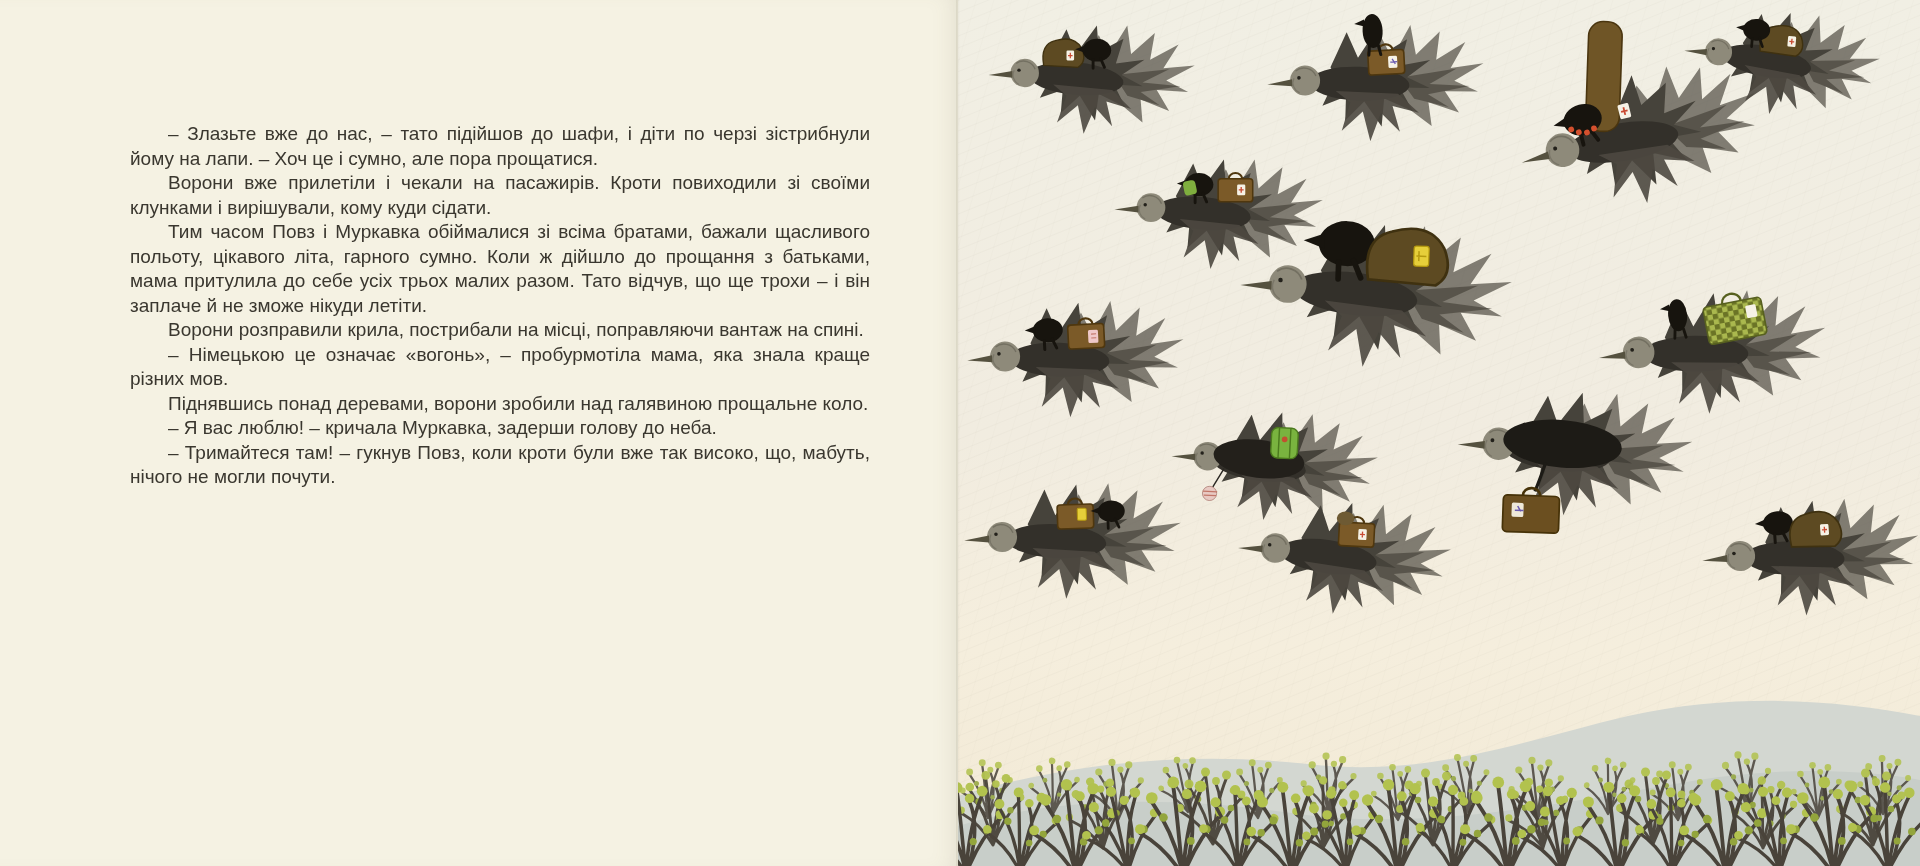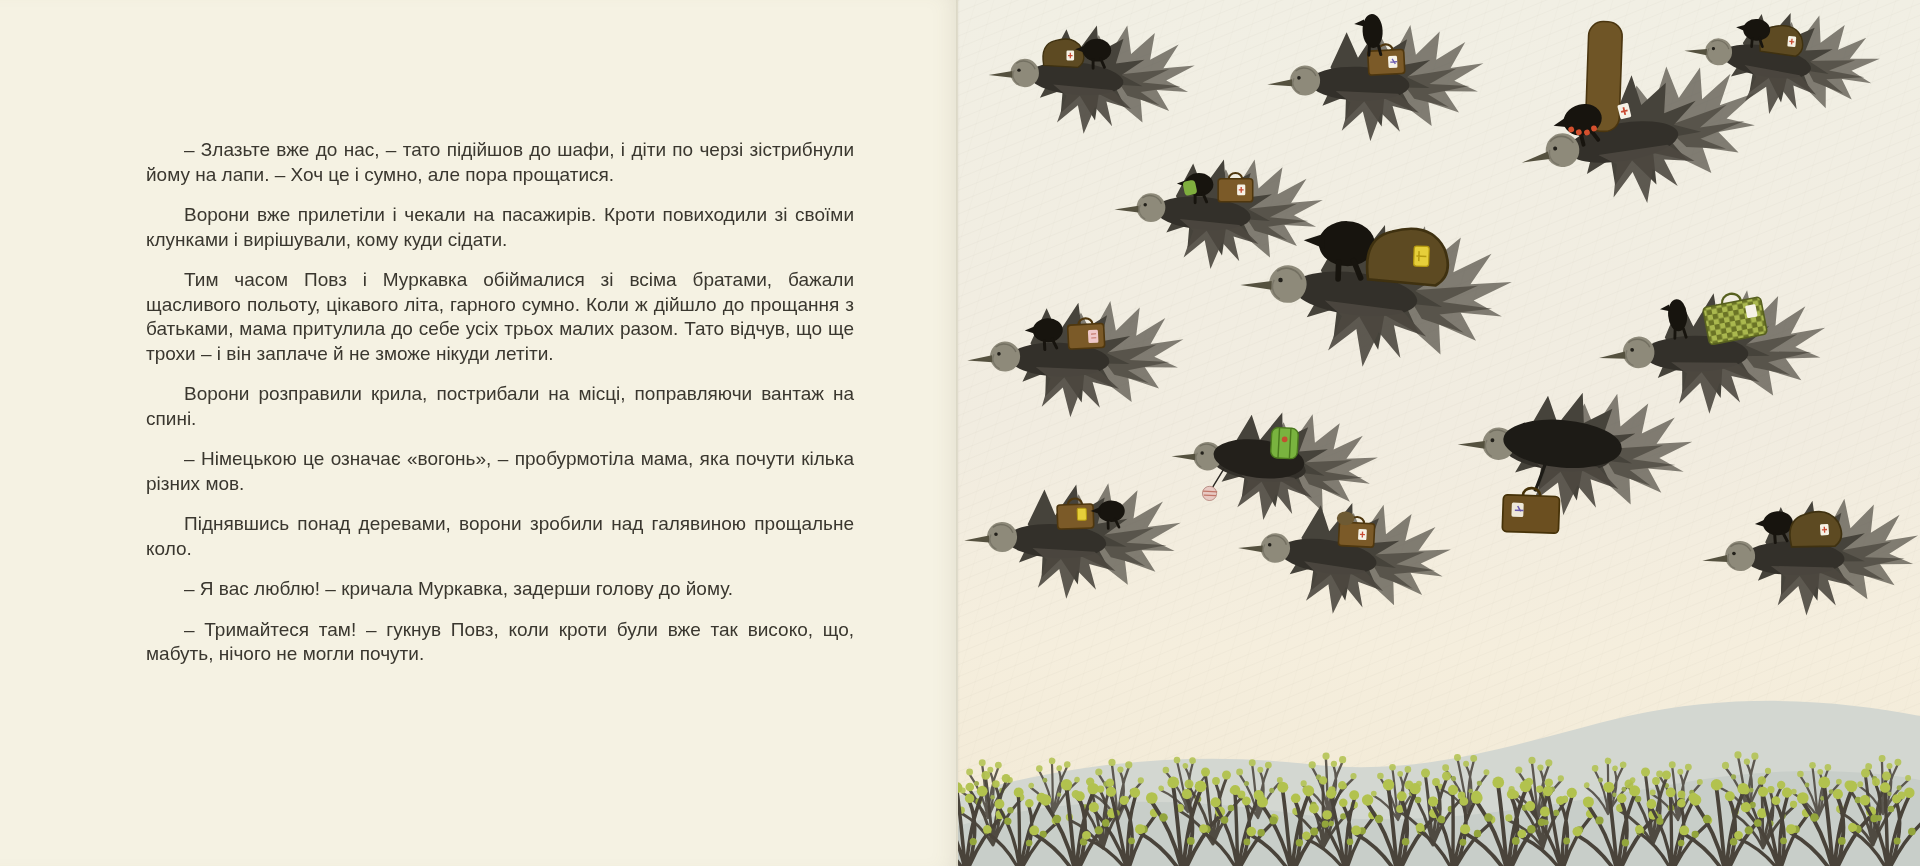"– Злазьте вже до нас," .text-block p { margin: 16px -> 0 }
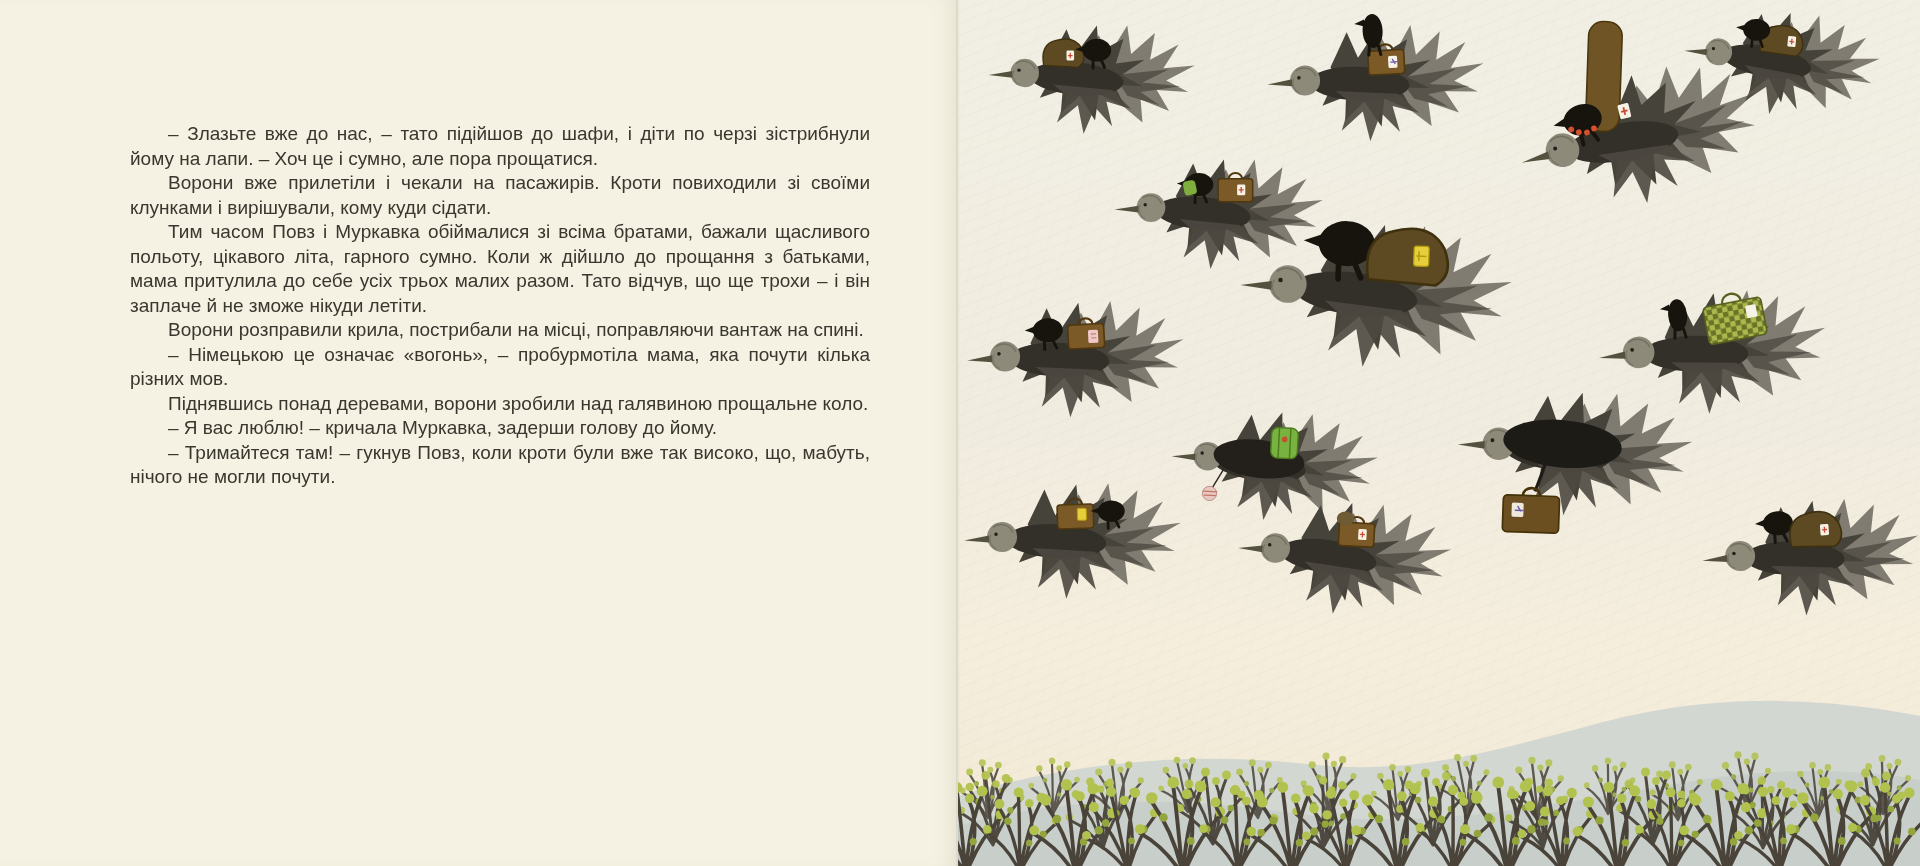"– Німецькою це означає «вогонь»," p { text: почути кілька -> знала краще }
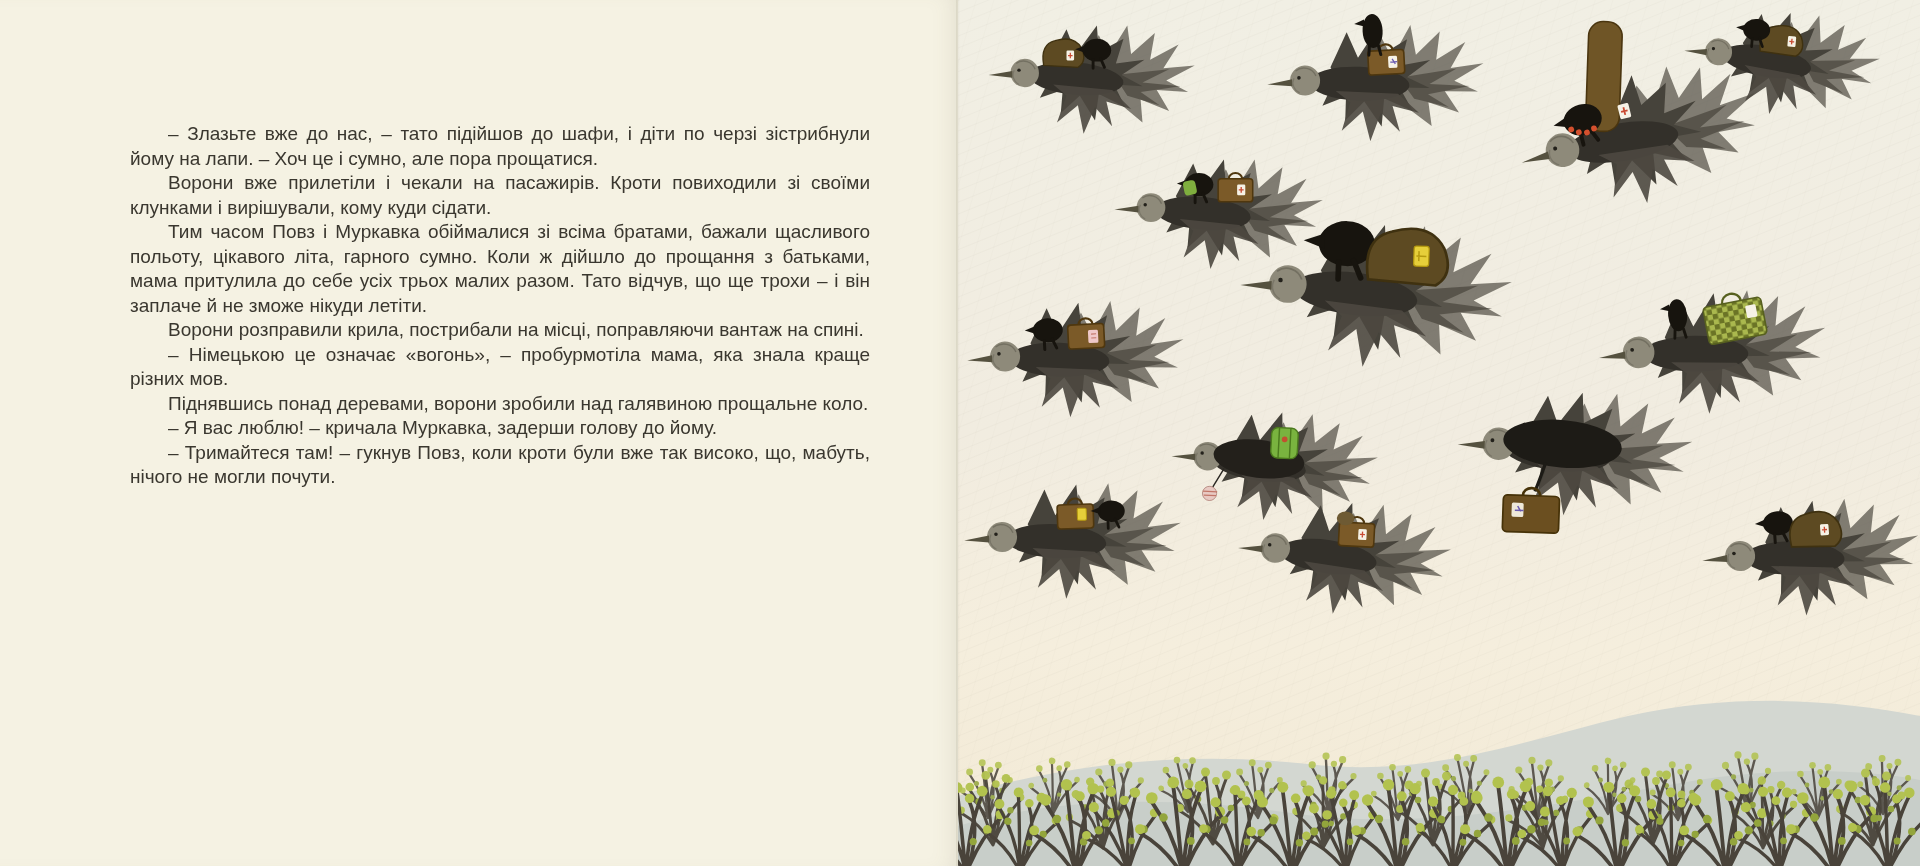"– Я вас люблю! –" p { text: йому -> неба }
